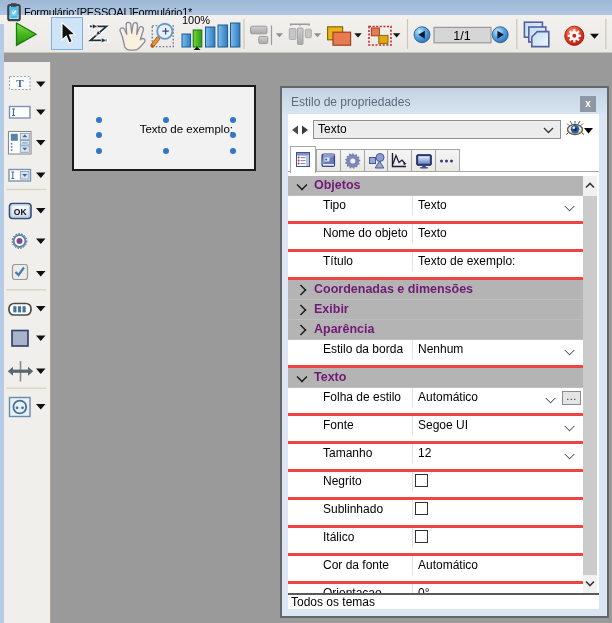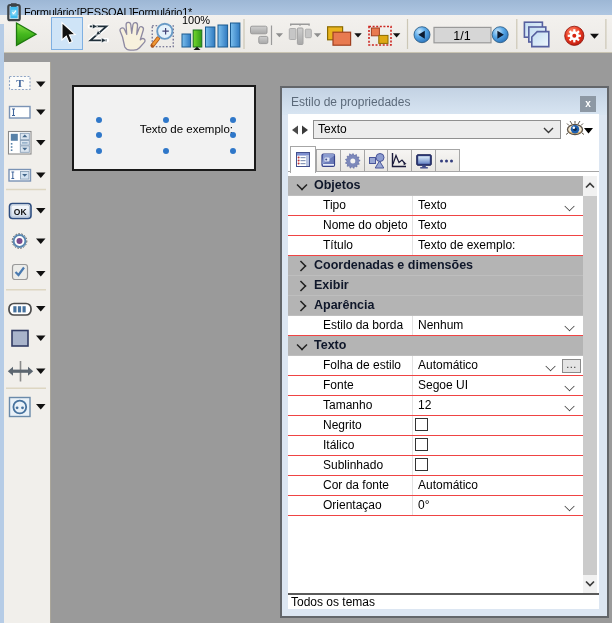"Objetos" .hdr { color: #0f172a -> #701a75 }
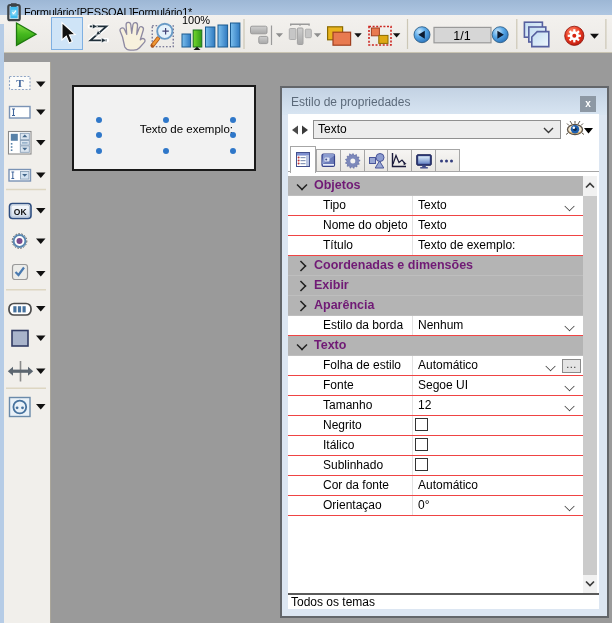"Tipo" .row { border-bottom: 1px solid #ef4444 -> 3px solid #ef4444; height: 20px -> 28px }
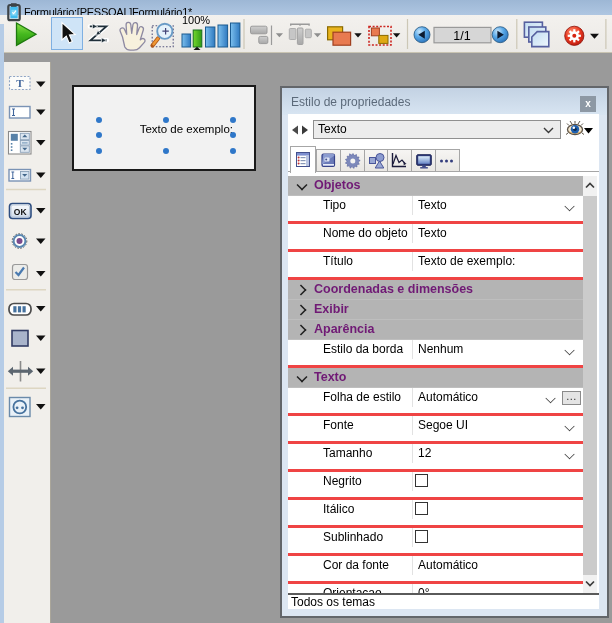"Itálico" div.row { order: before "Sublinhado" -> after "Sublinhado" }
